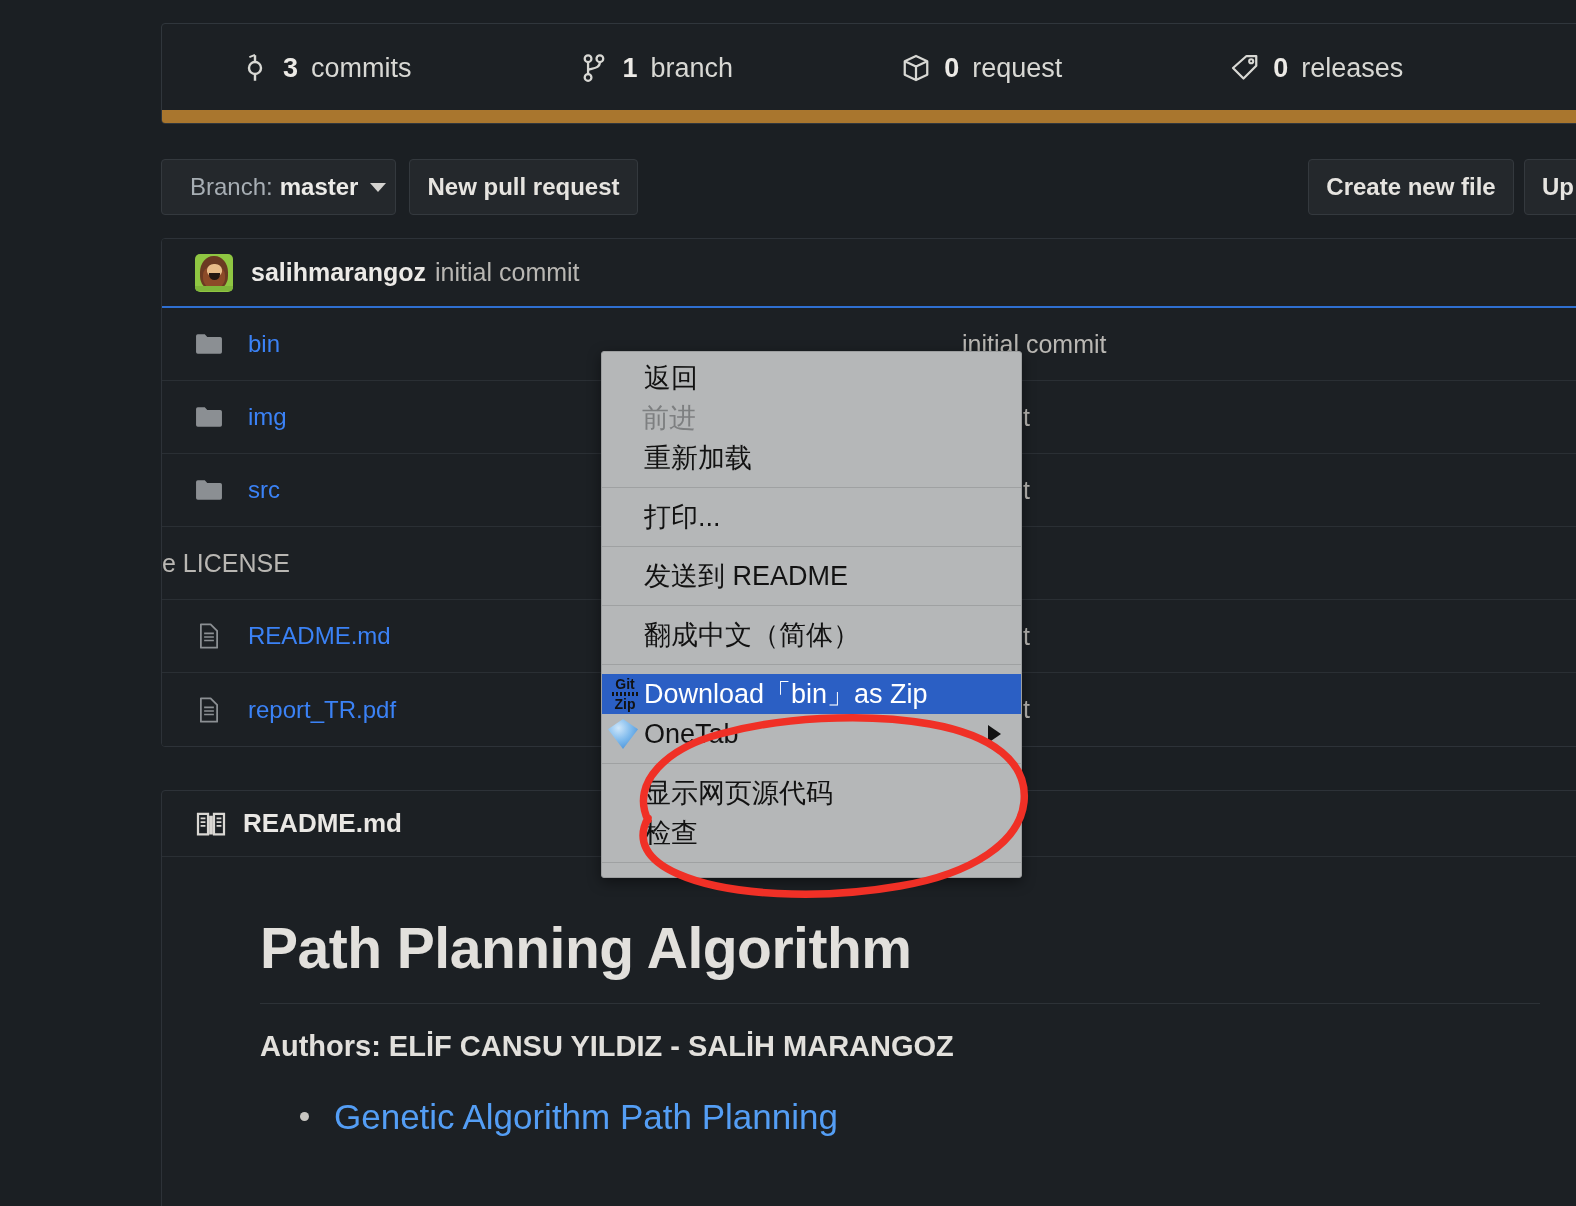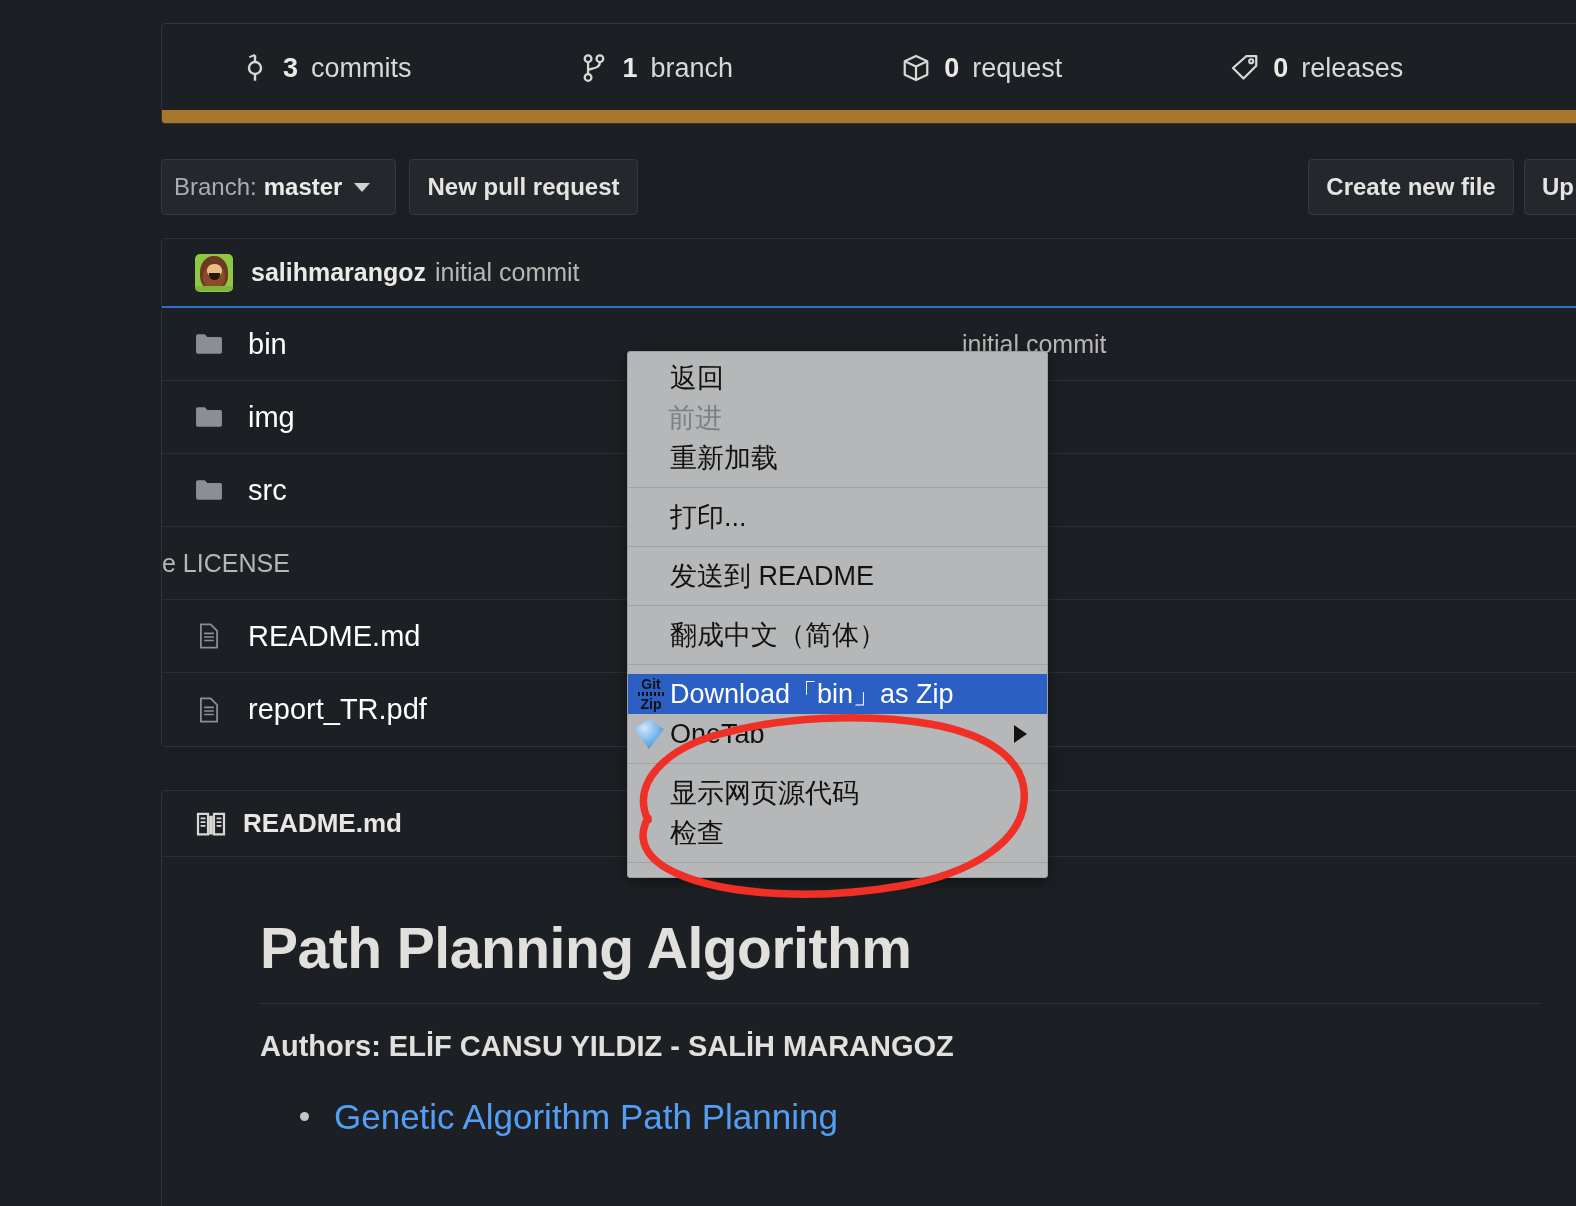"Branch:" .btn { padding: 0 12px -> 0 28px }
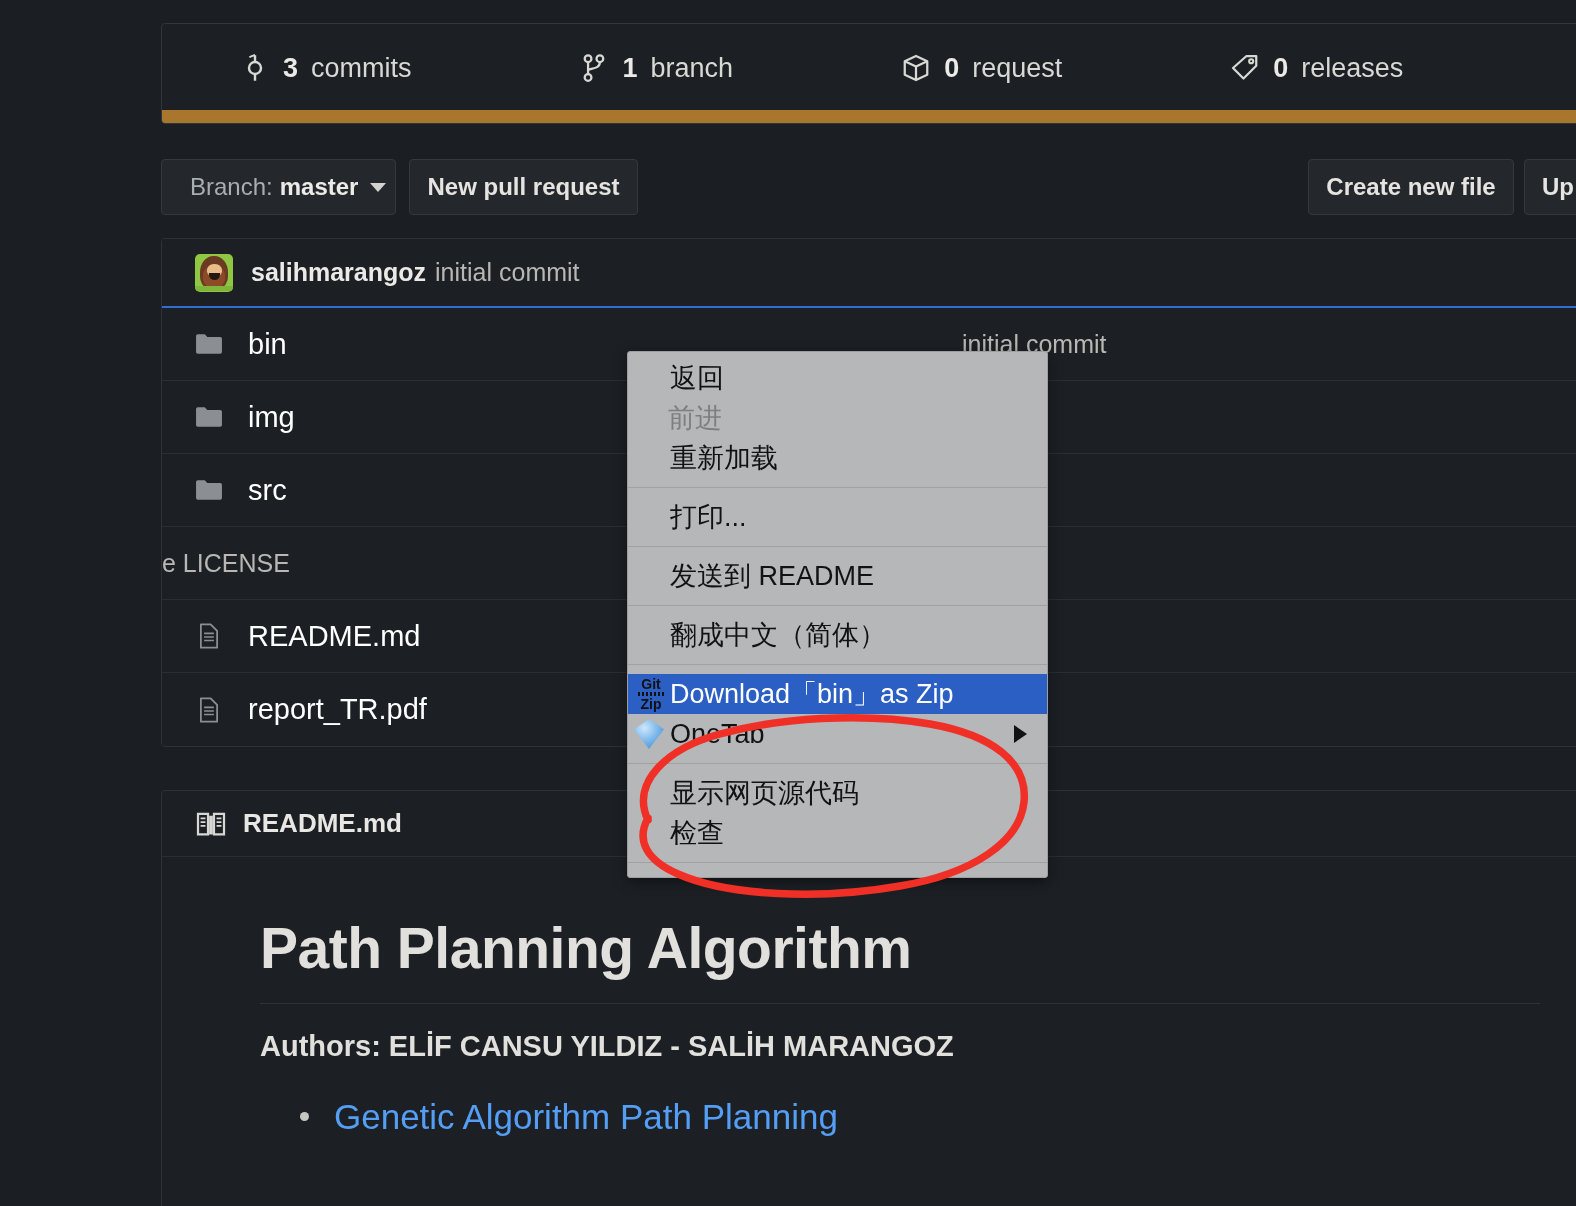"bin" .fname { color: #ffffff -> #3b82f6; font-size: 29px -> 24px }
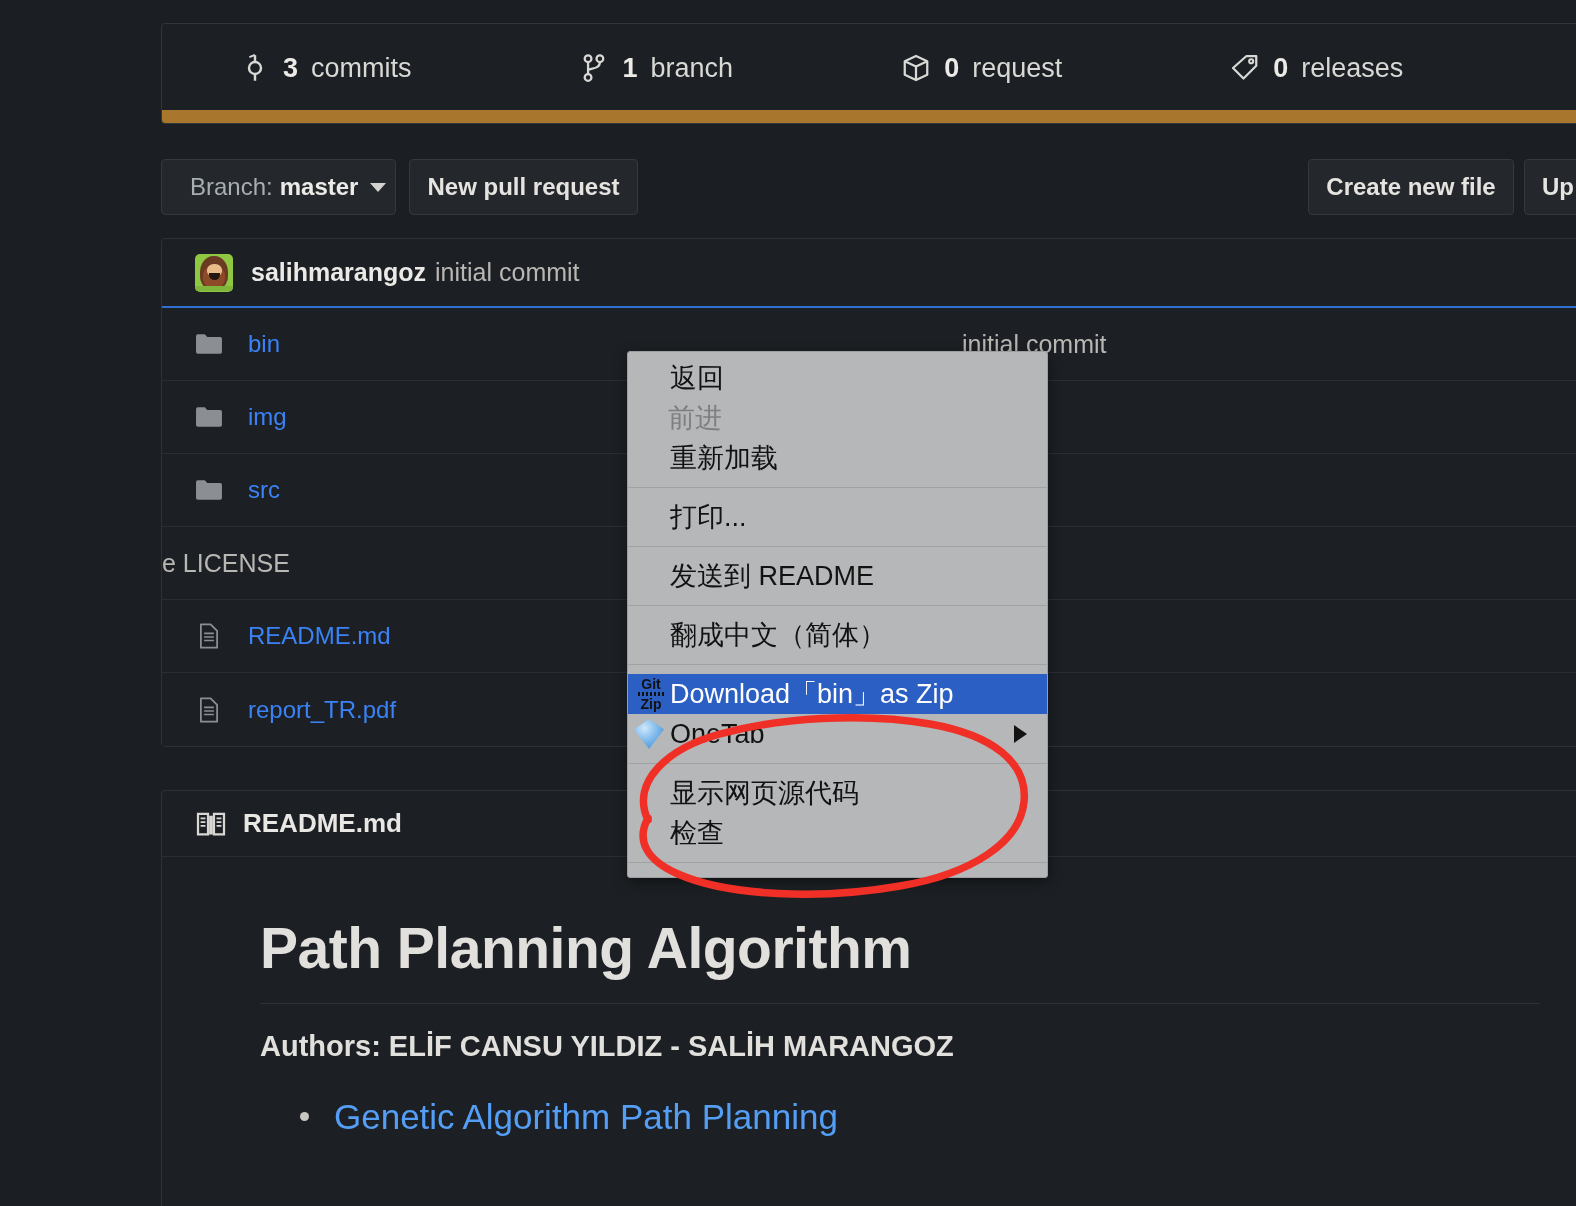"返回" .ctx-menu { left: 627px -> 601px }
